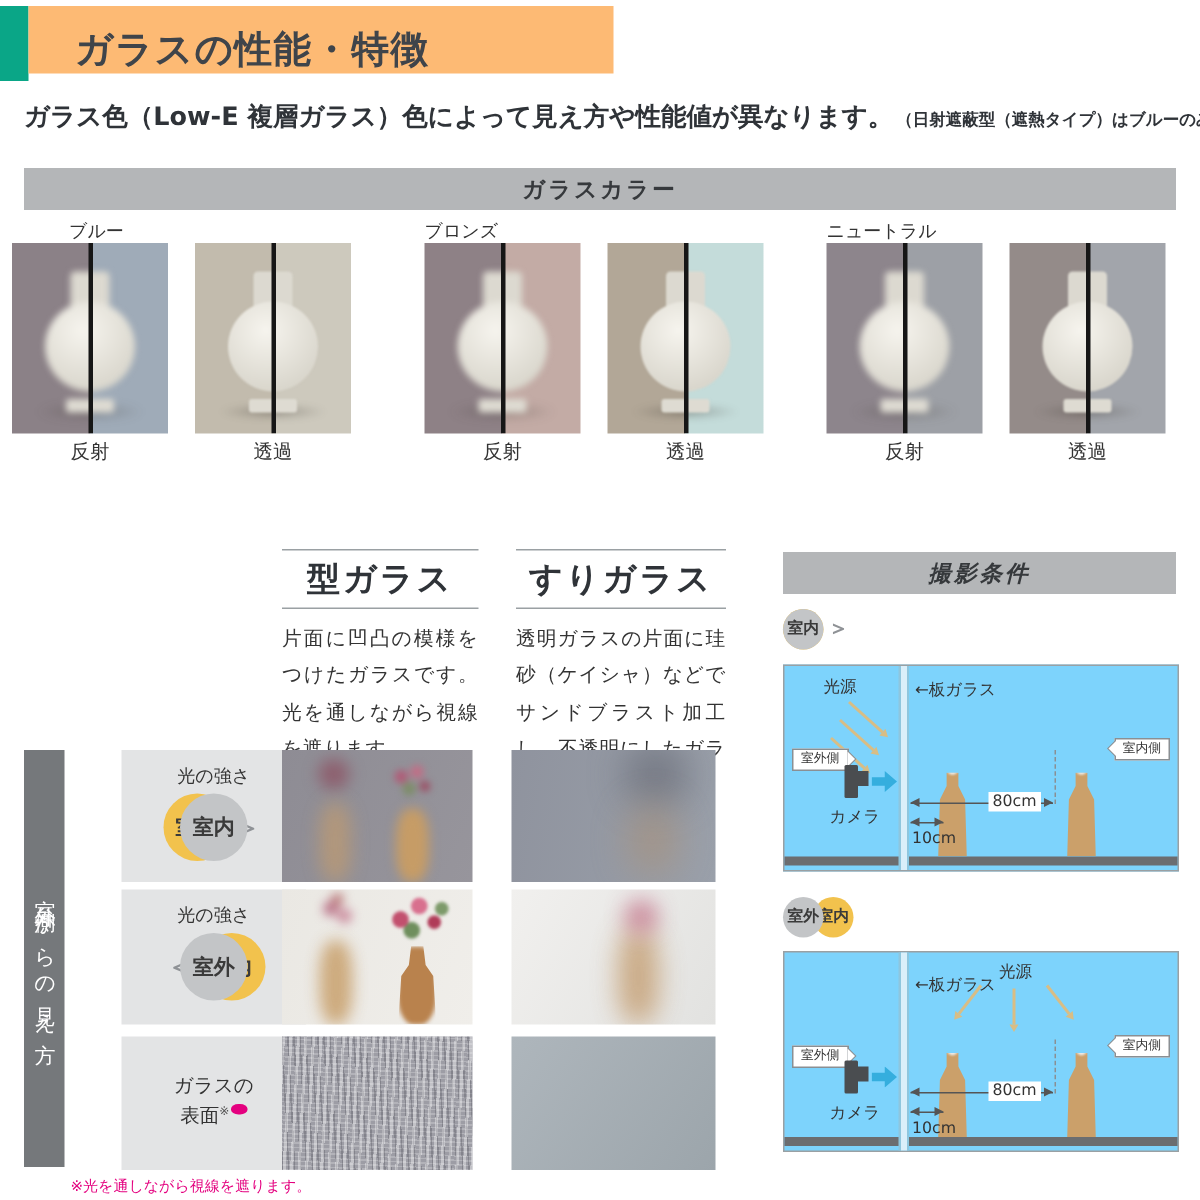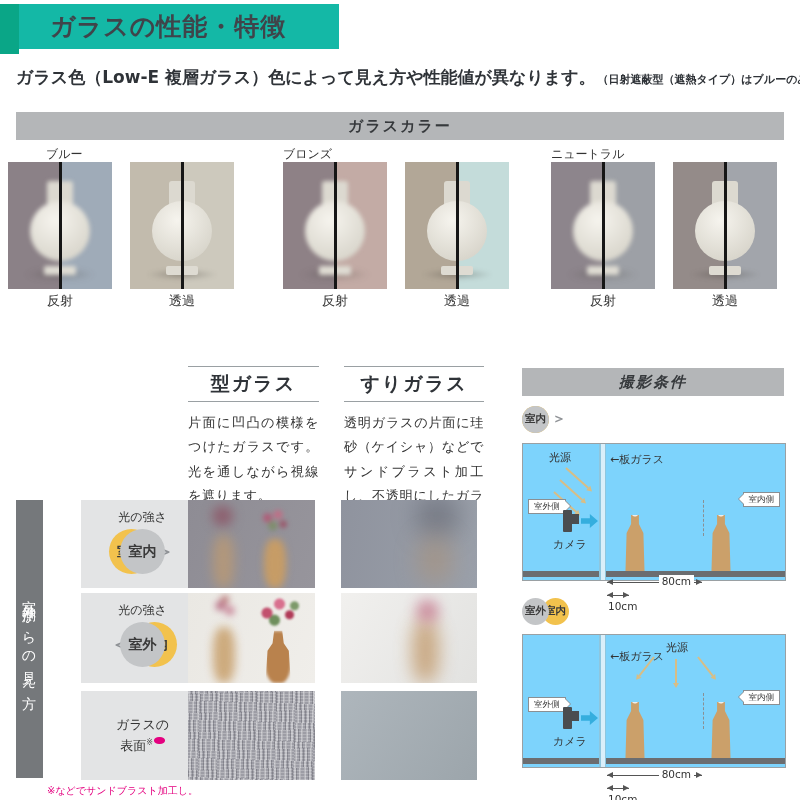"ガラスの性能・特徴" .mint { align-items: center -> flex-end; background: #14b8a6 -> #fdba74; width: 320px -> 390px }
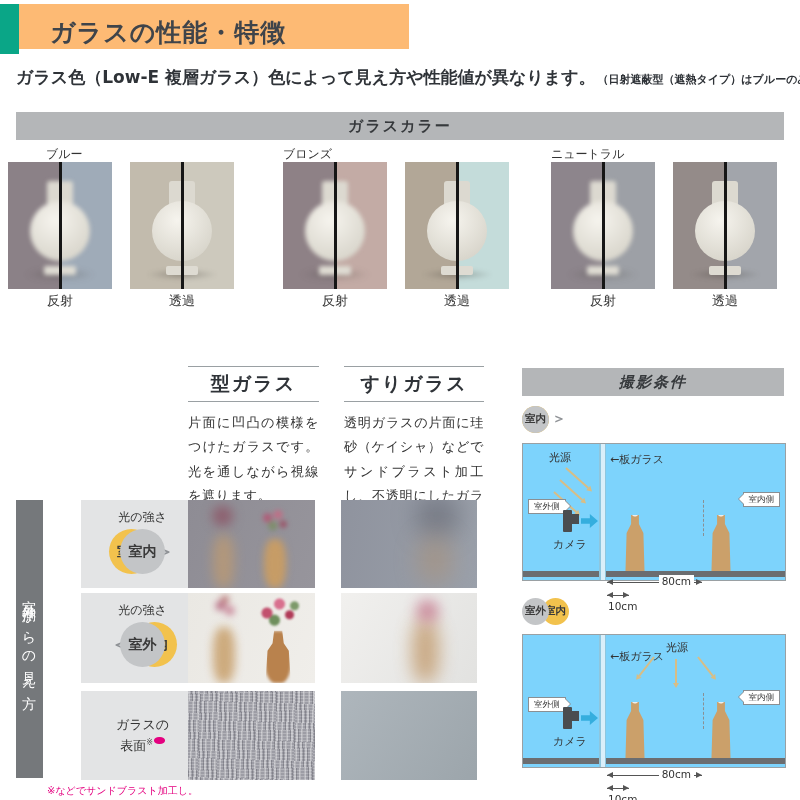"型ガラス" .type-title { font-size: 19px -> 22px }
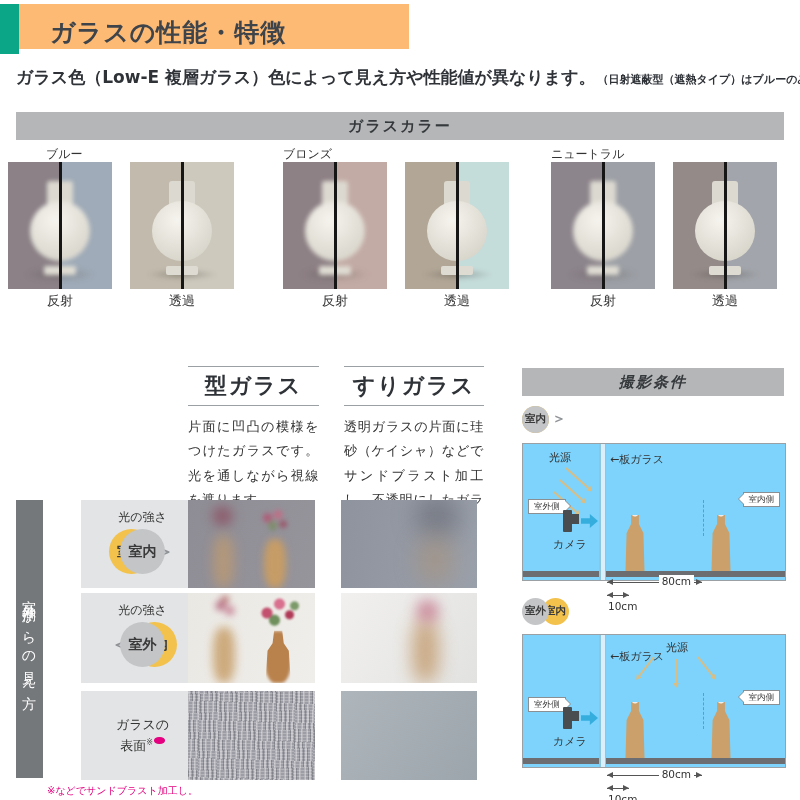"80cm" .dim { margin-top: 47px -> none }
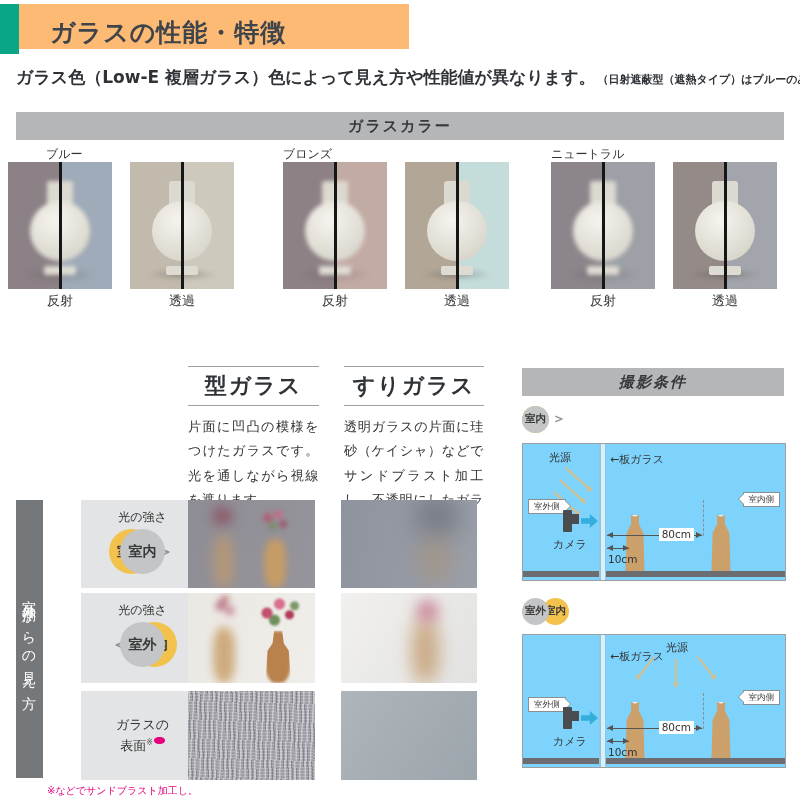"※などでサンドブラスト加工し。" div.abs { text: などでサンドブラスト加工し -> 光を通しながら視線を遮ります }
